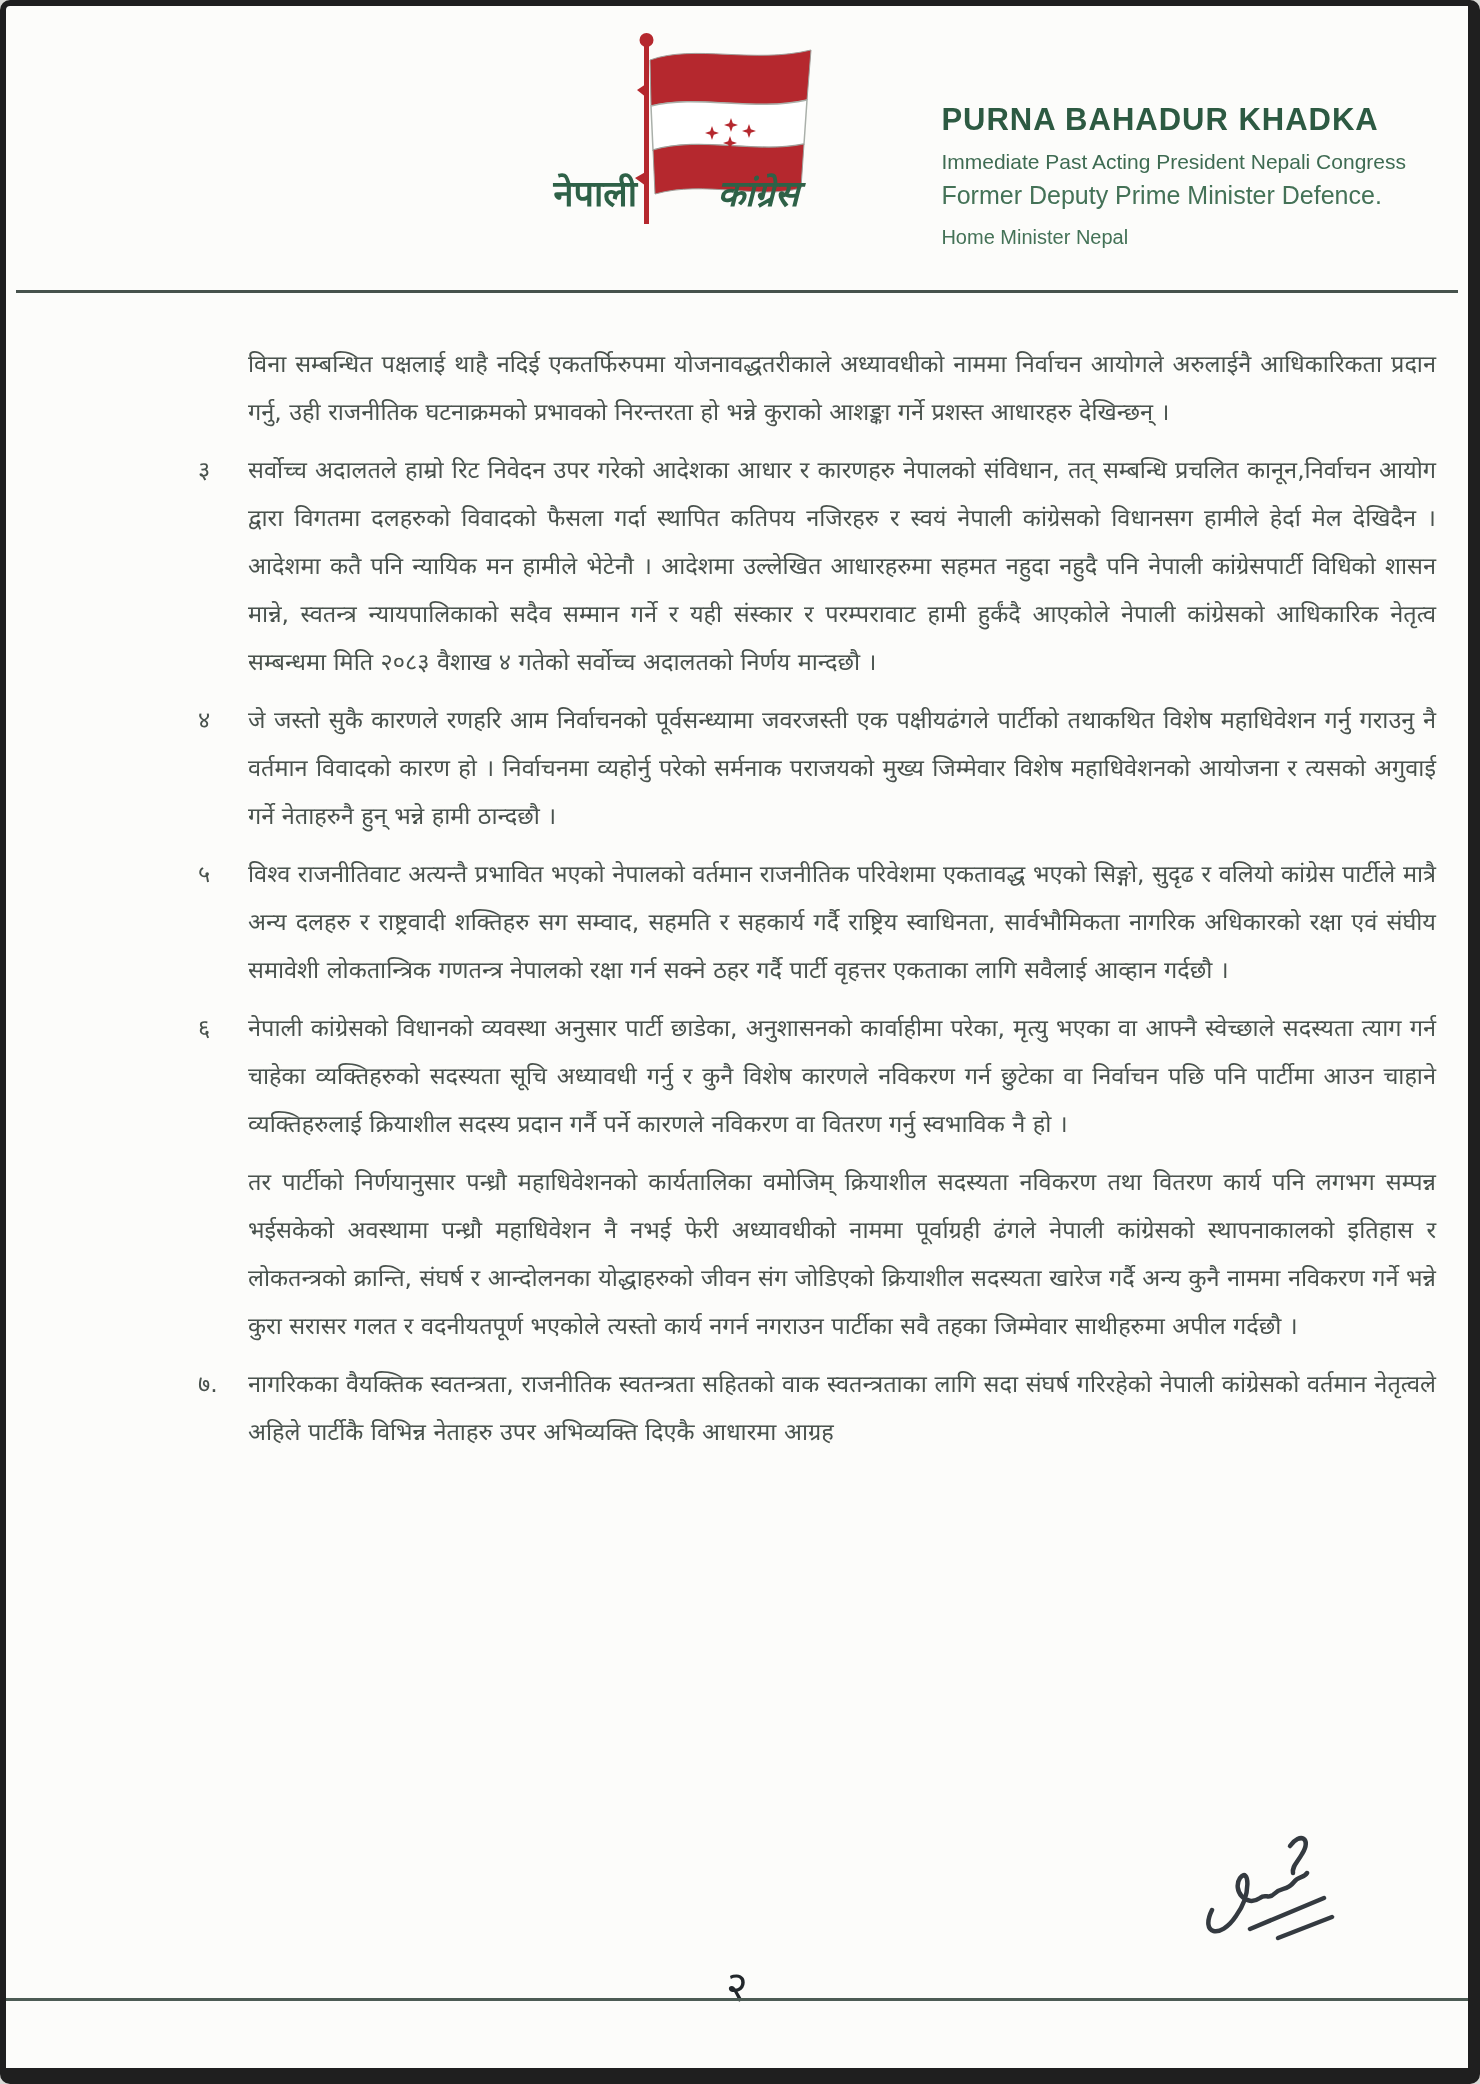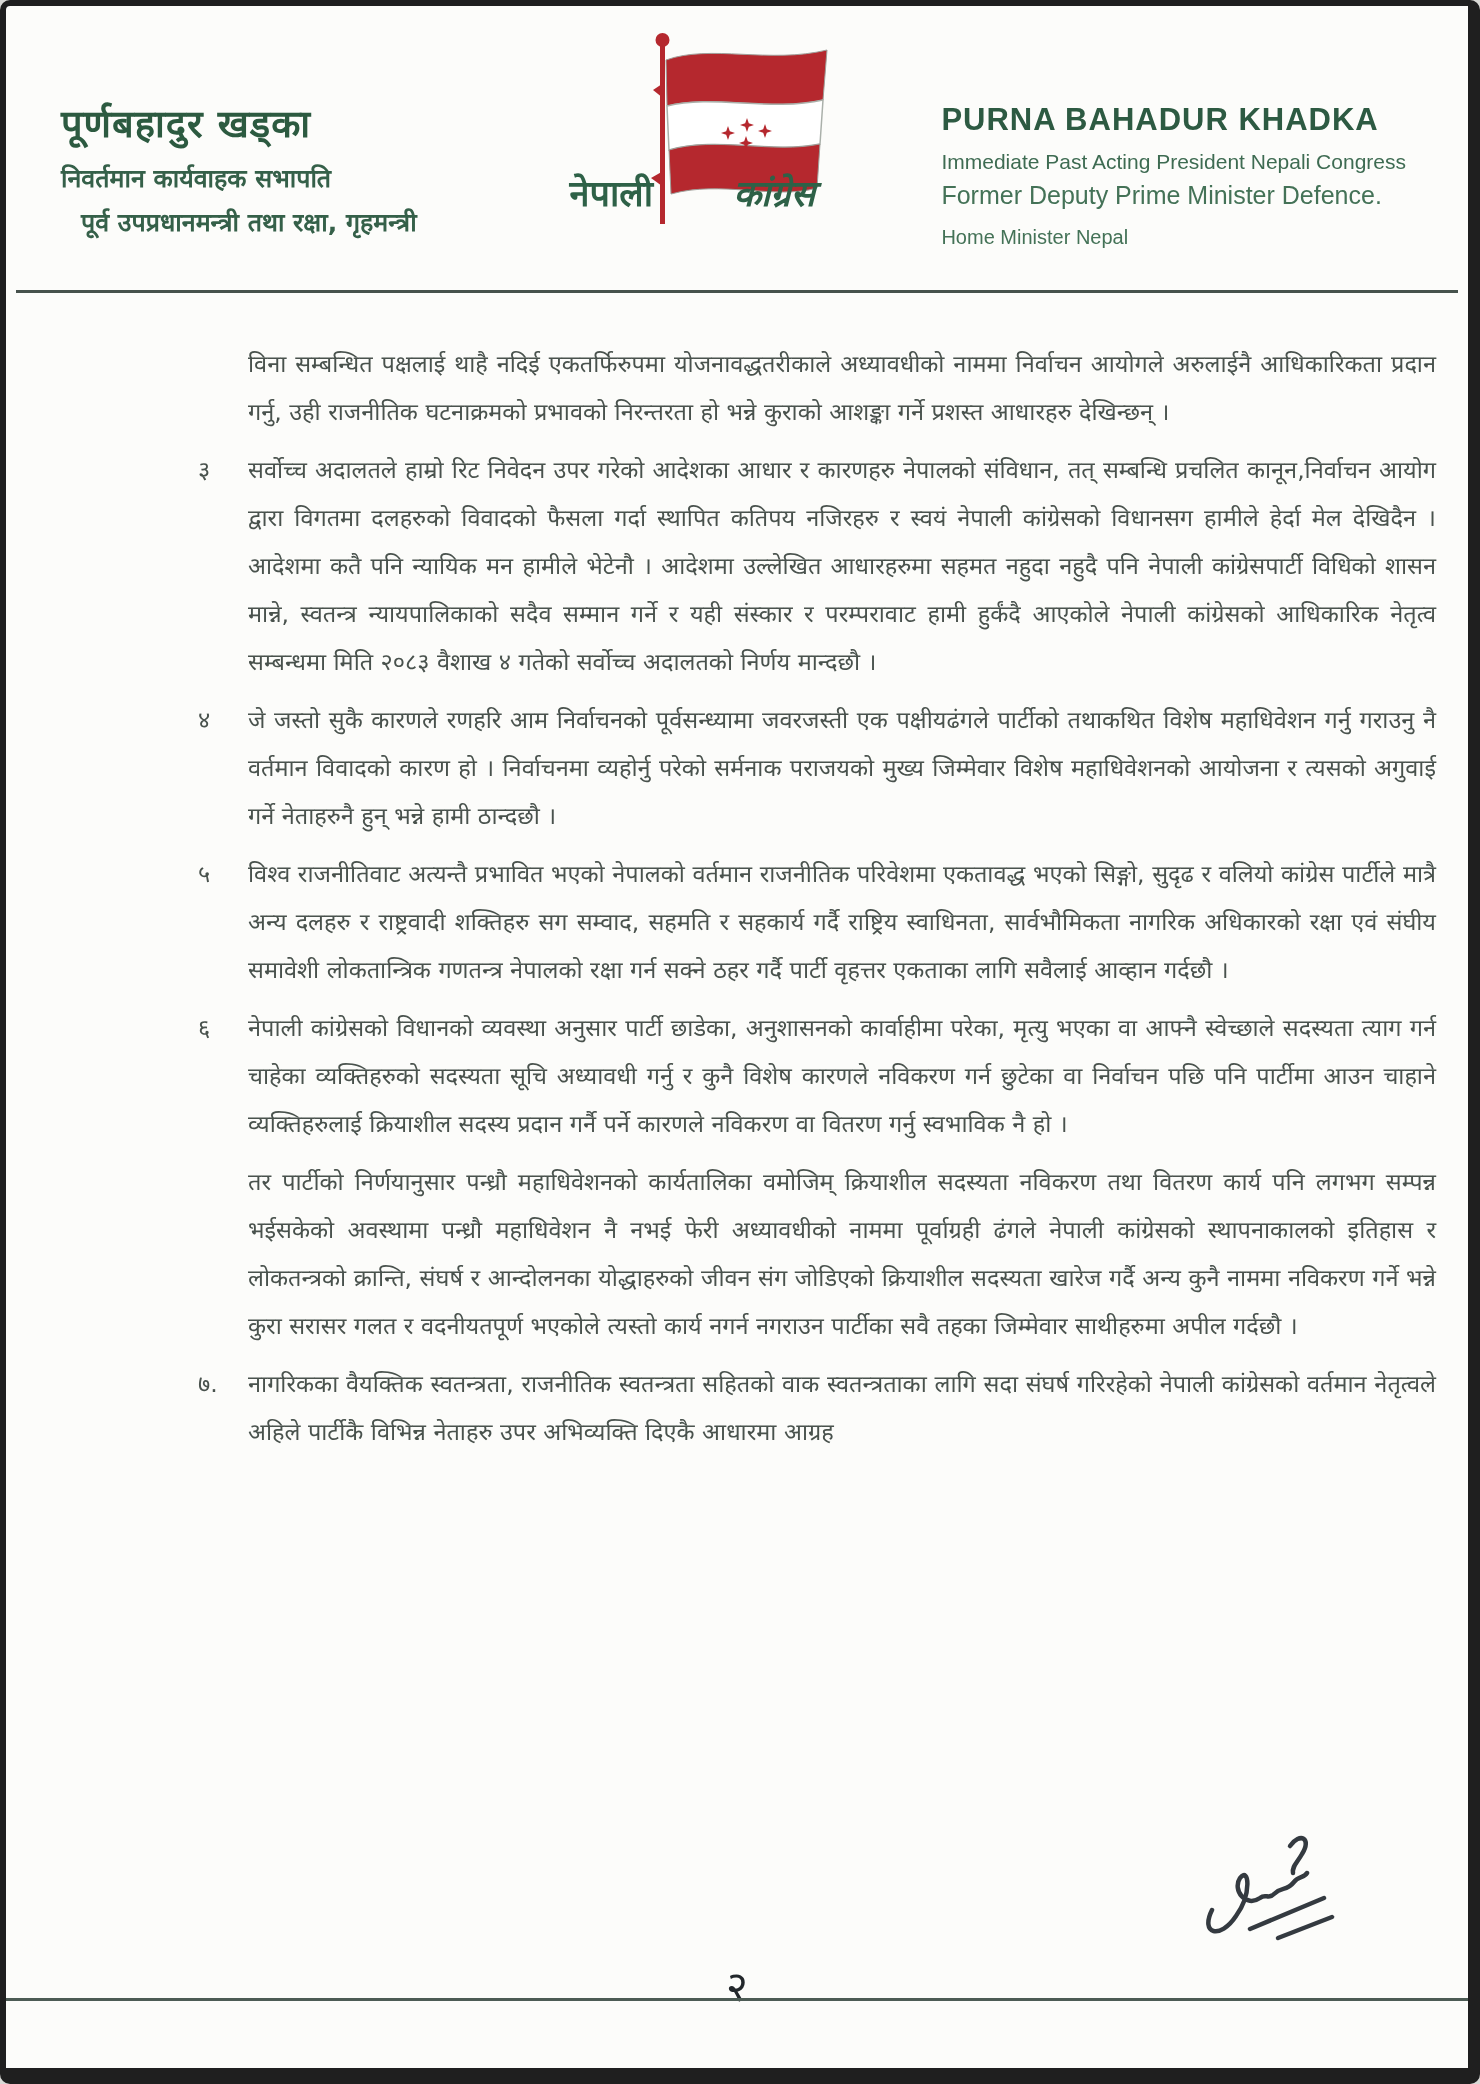"पूर्णबहादुर खड्का" div.hdr-left { html: <div> <div>पूर्णबहादुर खड्का</div> <div>निवर्तमान कार्यवाहक सभापति</div> <div>पूर्व उपप्रधानमन्त्री तथा रक्षा, गृहमन्त्री</div> </div> -> none }
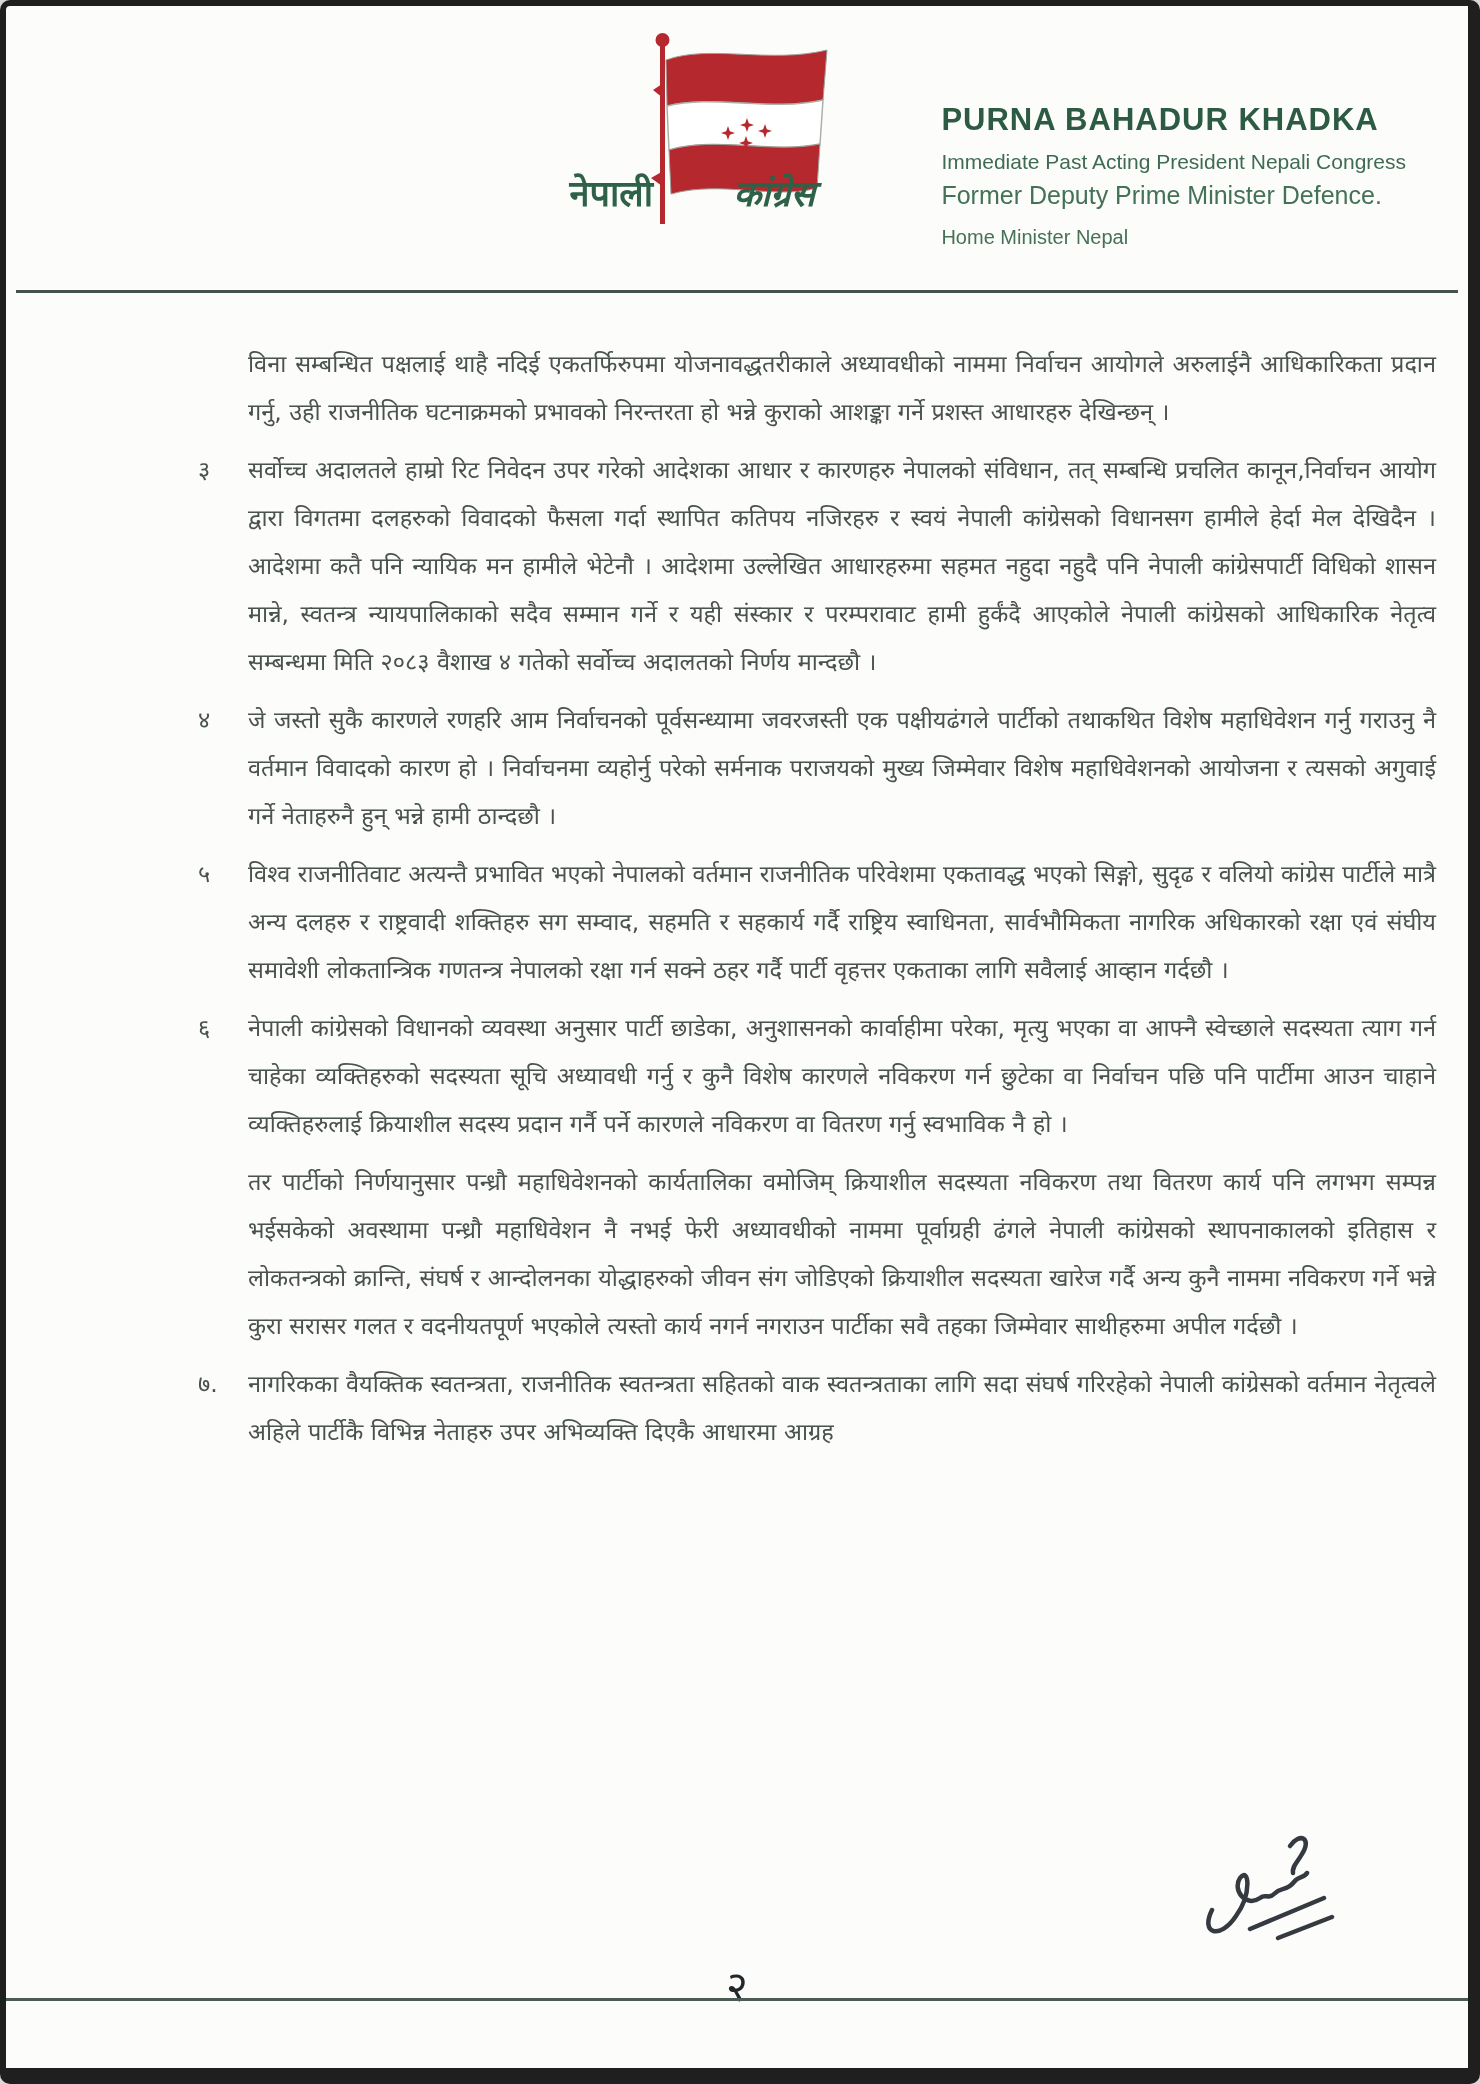"नेपाली" .logo { left: 529px -> 513px }
